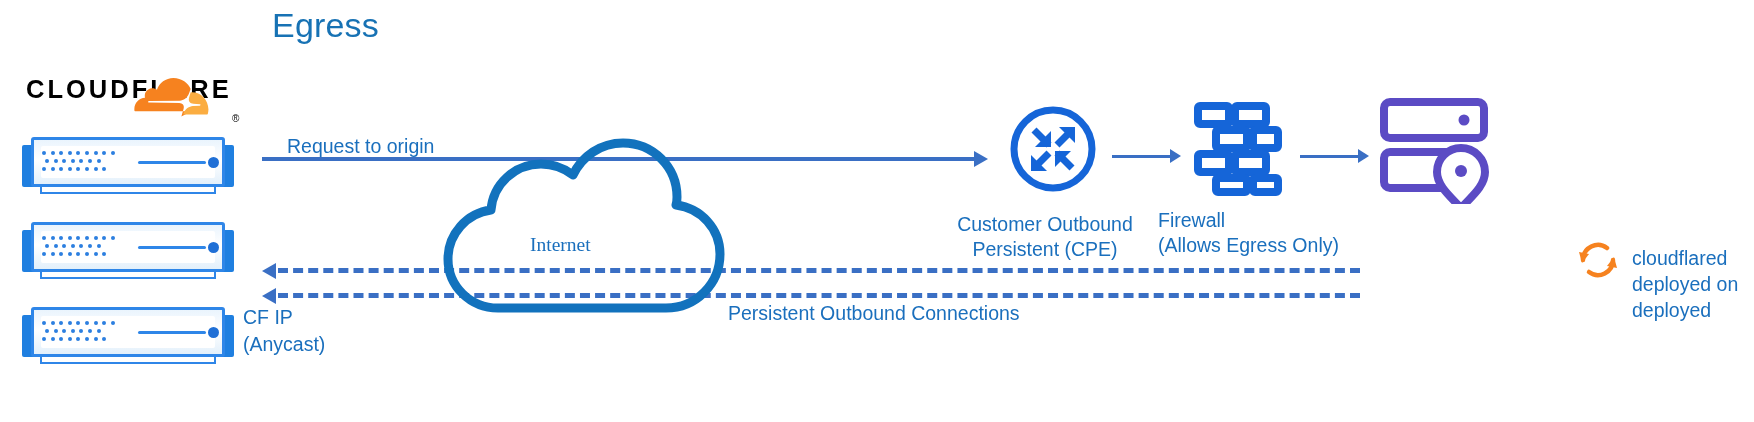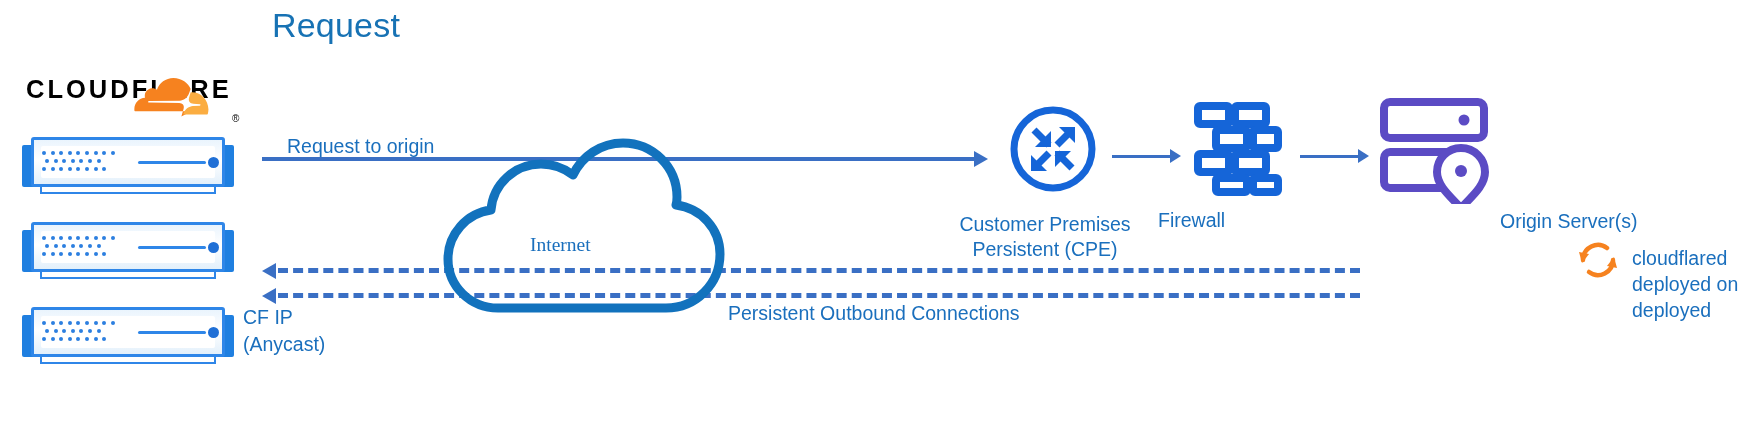"Request" div.abs { text: Request -> Egress }
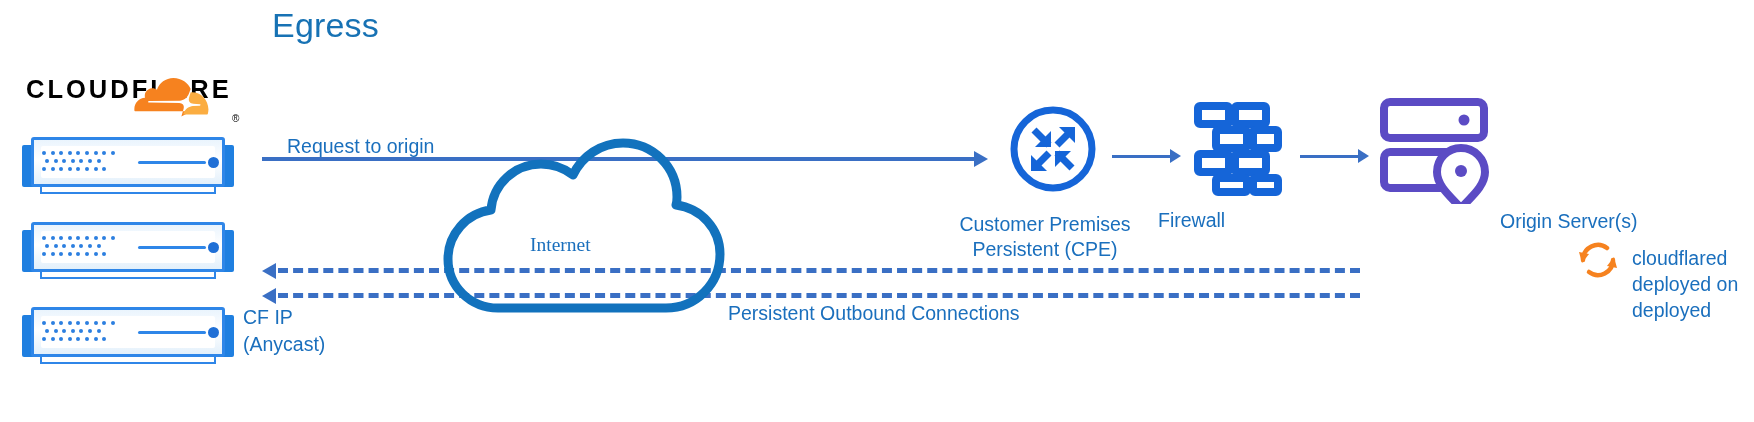"Customer Premises" span { text: Premises -> Outbound }
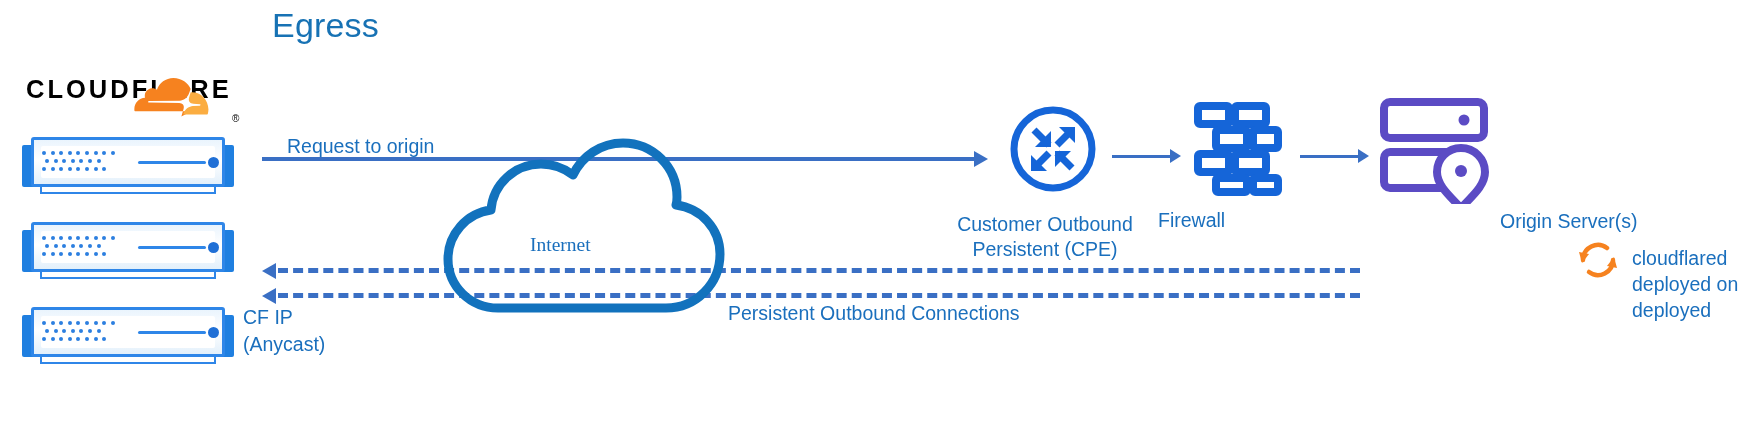"Origin Server(s)" div.abs { html: <div>Origin Server(s)</div> -> none }
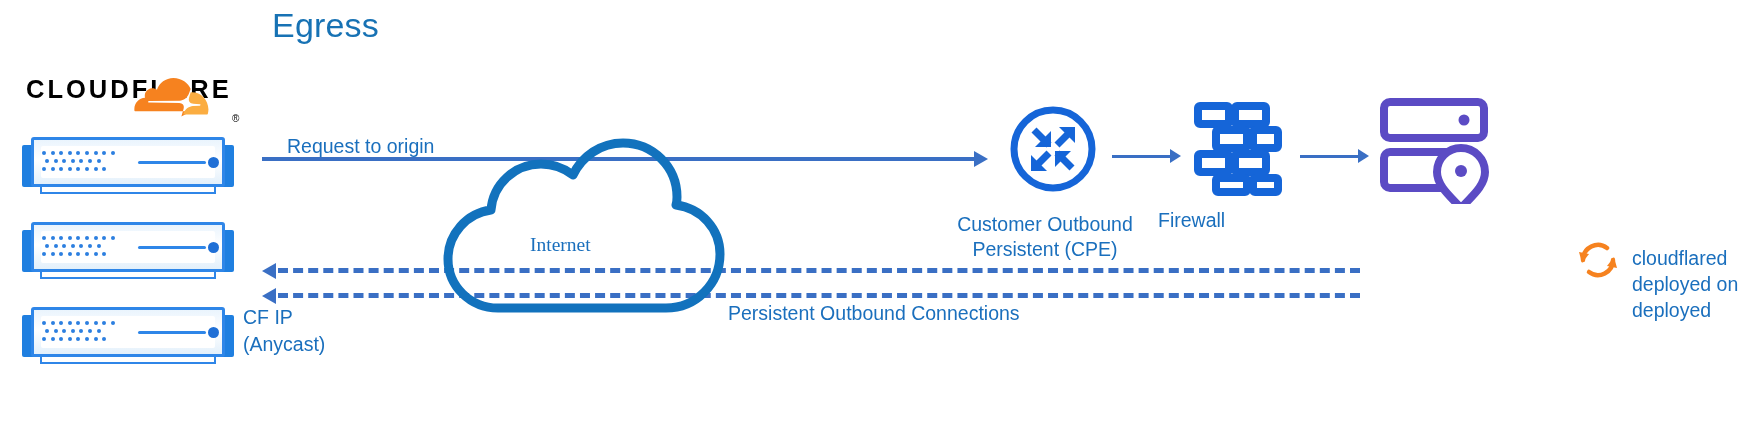"(Allows Egress Only)" span { html: none -> <span>(Allows Egress Only)</span> }
